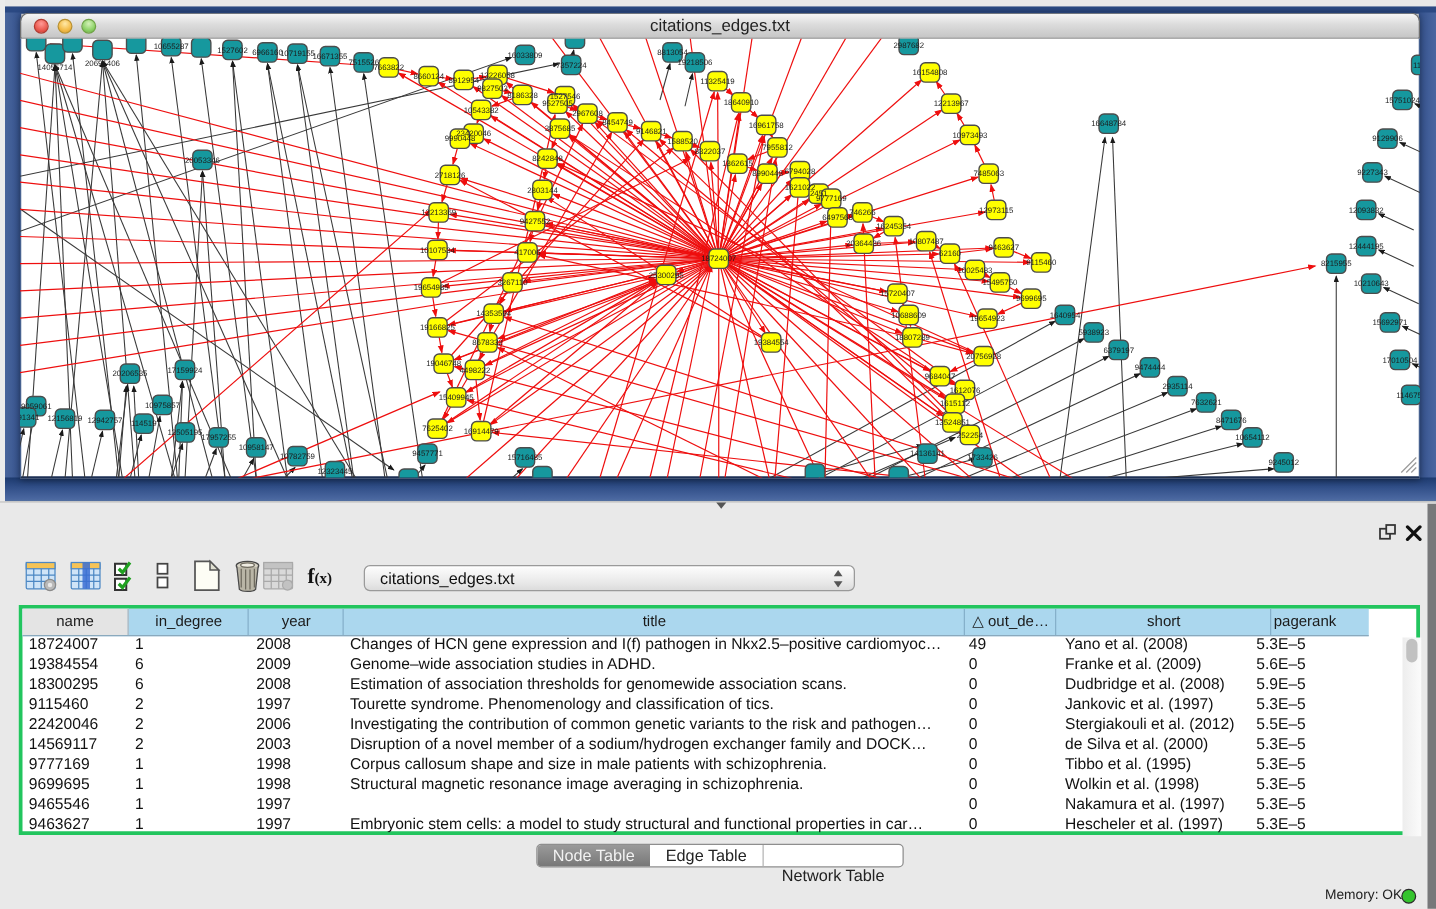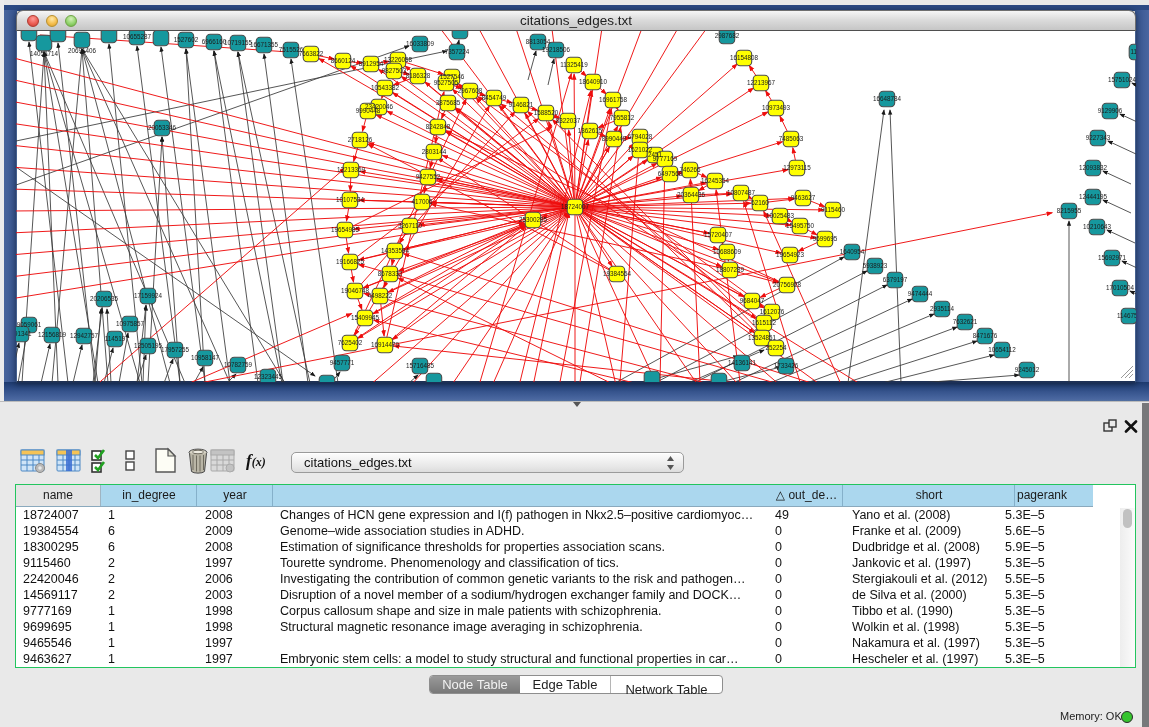"f(x)" div { font-style: italic -> none }
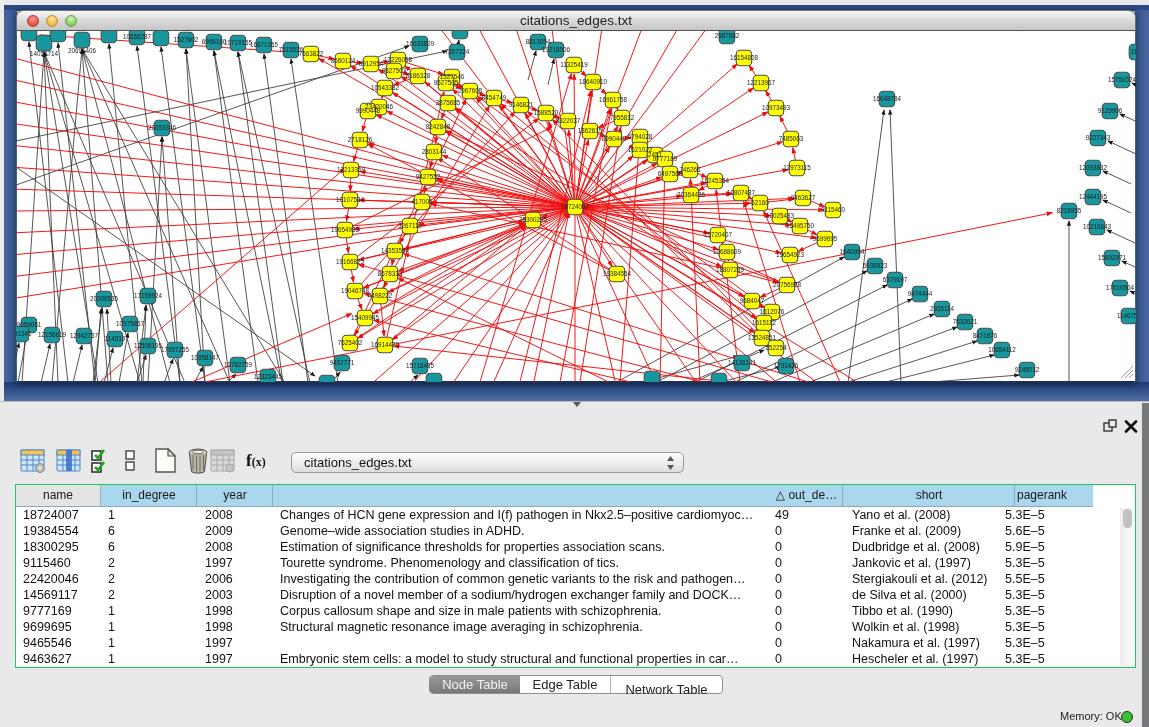"name" div.abs { border: 1px solid #22c55e -> 3px solid #22c55e }
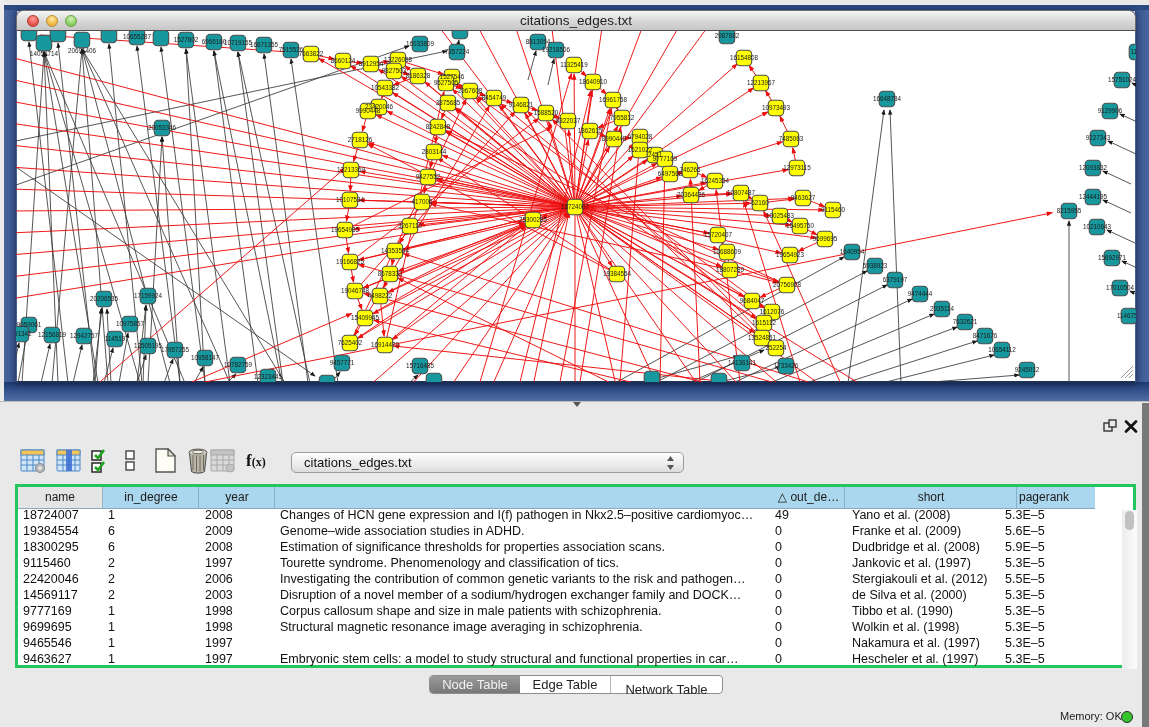"title" div.hc { html: none -> <div>title</div> }
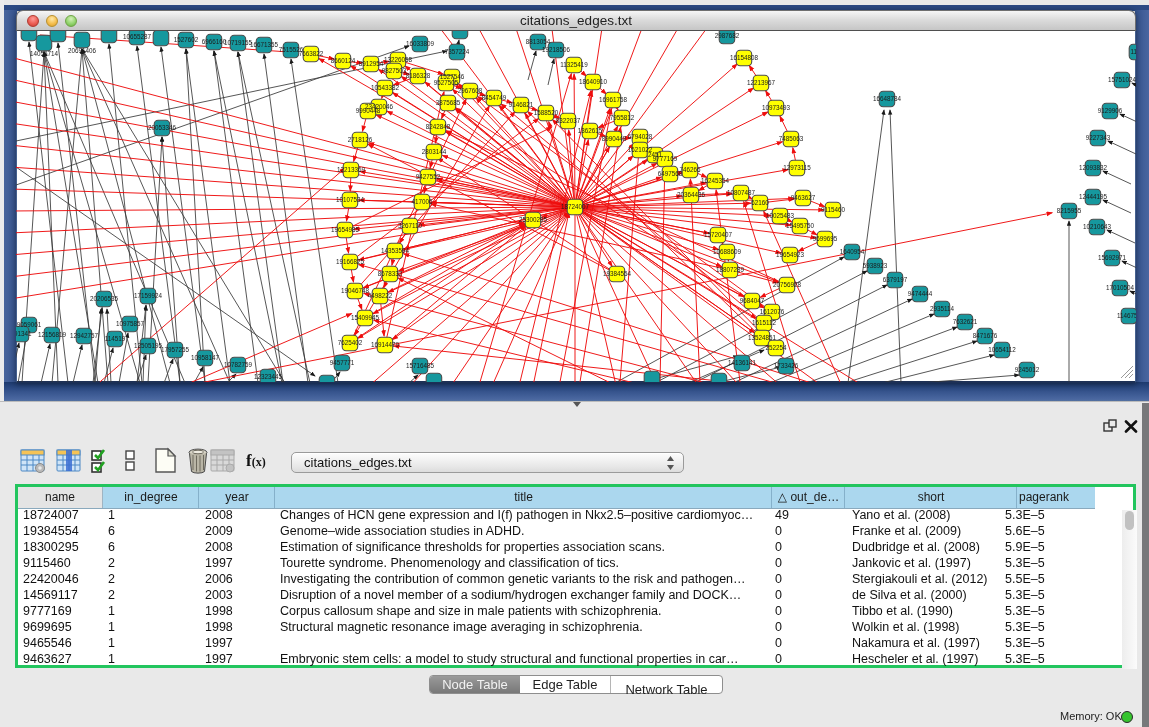"Estimation of significance thresholds" span { text: significance thresholds for properties -> association thresholds for genomewide }
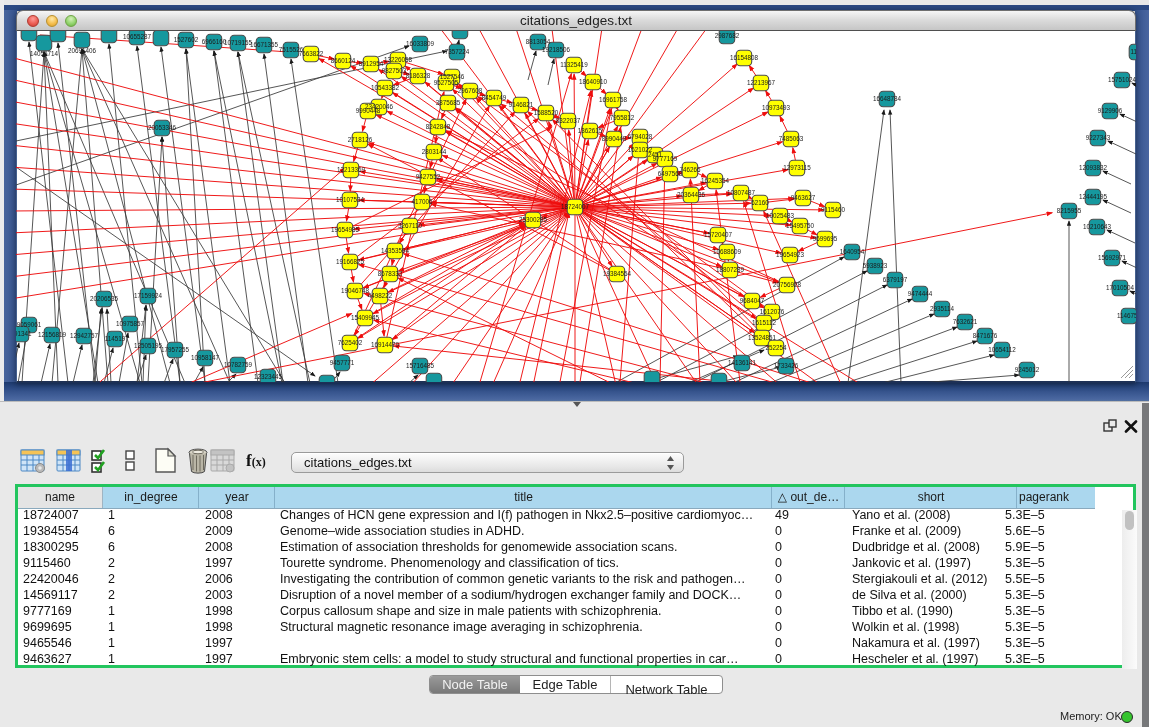"Tibbo et al. (1990)" span { text: 1990 -> 1995 }
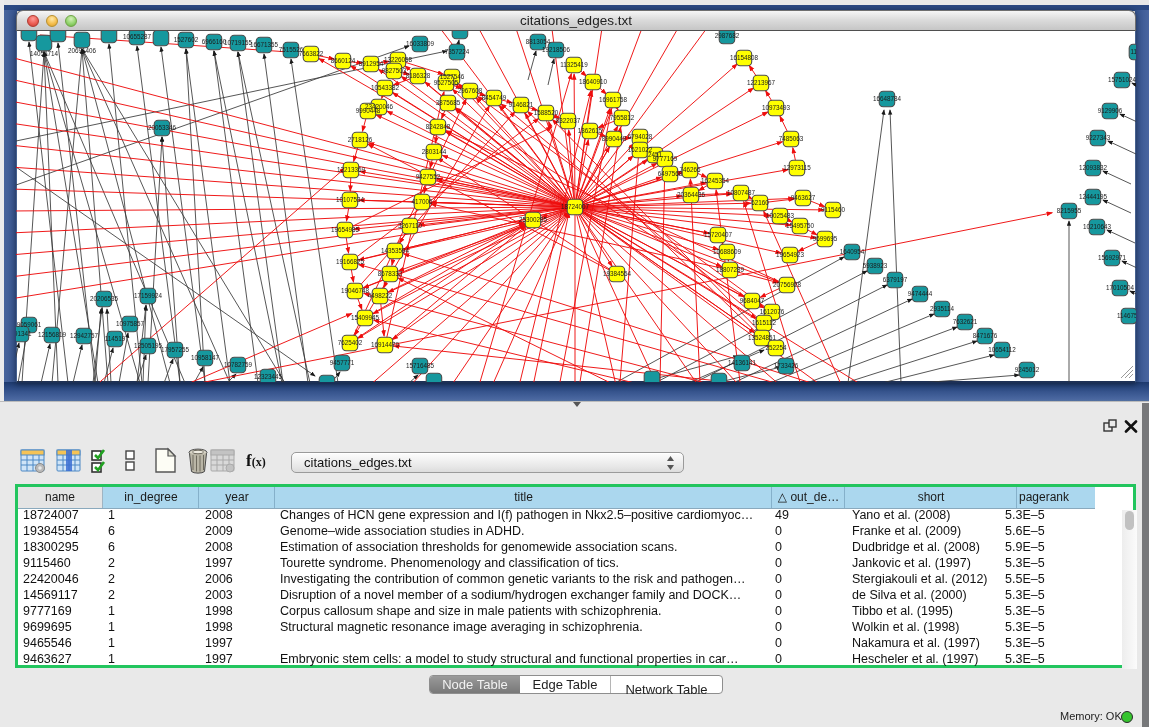"Network Table" div.abs { padding-top: 6px -> 17px }
